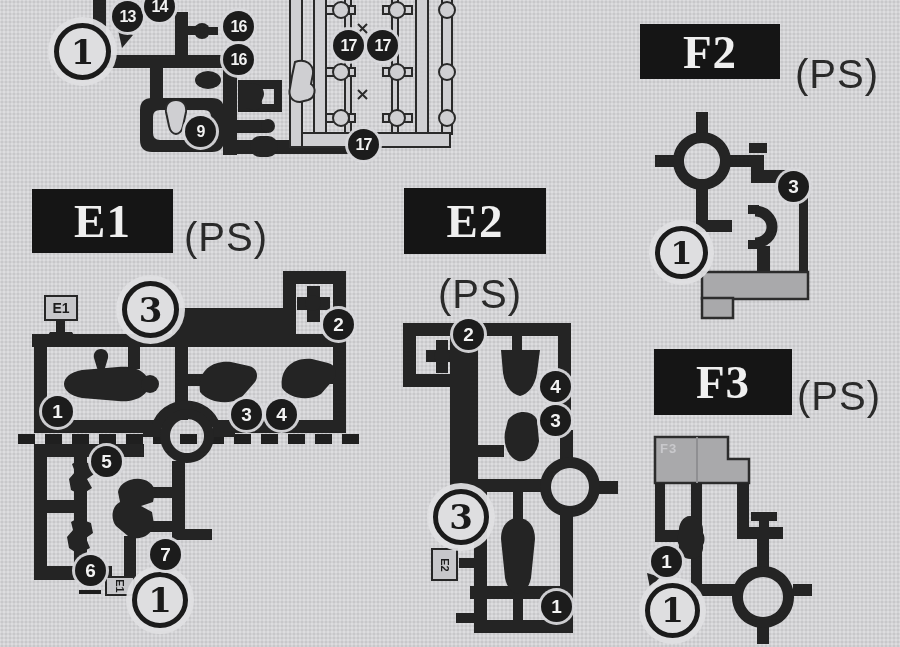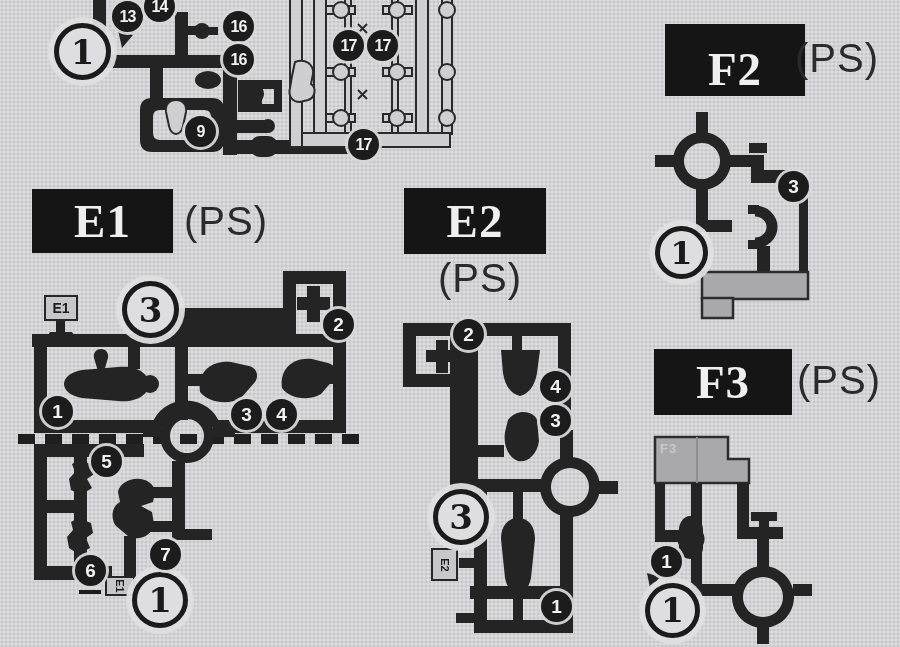"F2" div.plate { align-items: flex-end -> none; height: 72px -> 55px; left: 665px -> 640px }
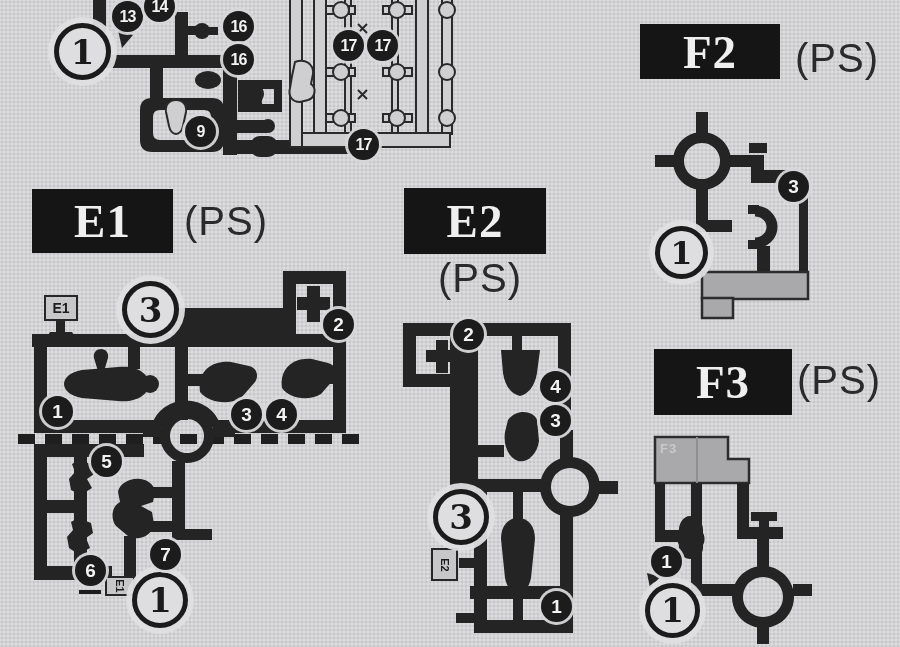"(PS)" .ps { margin-top: none -> 16px }
